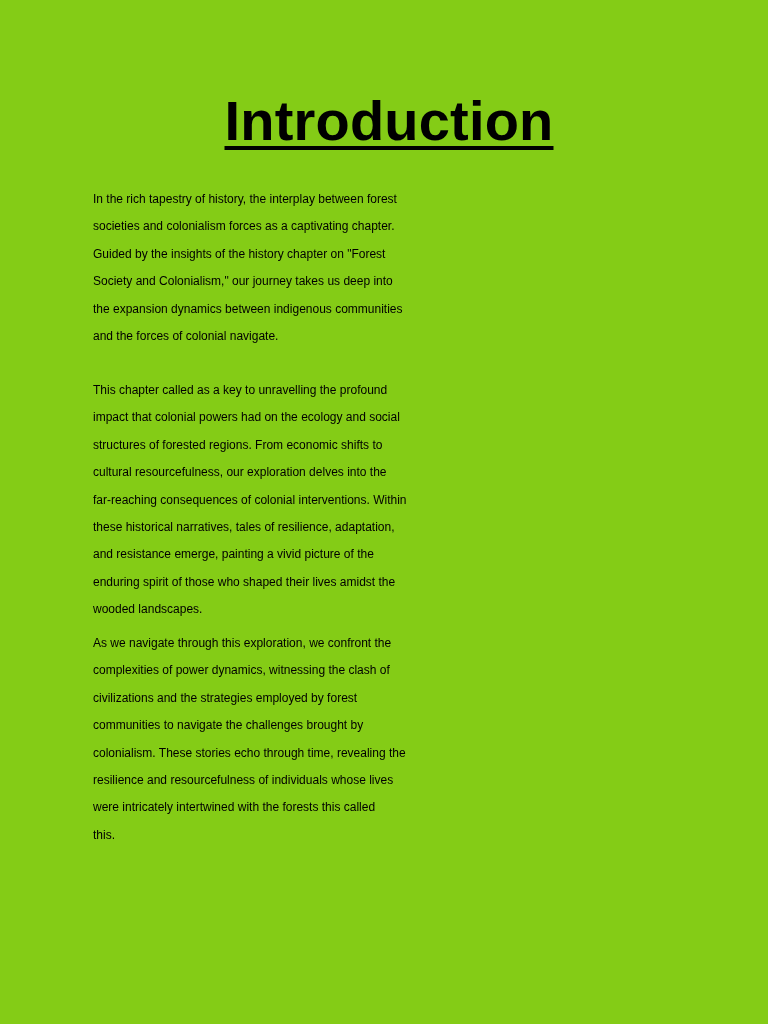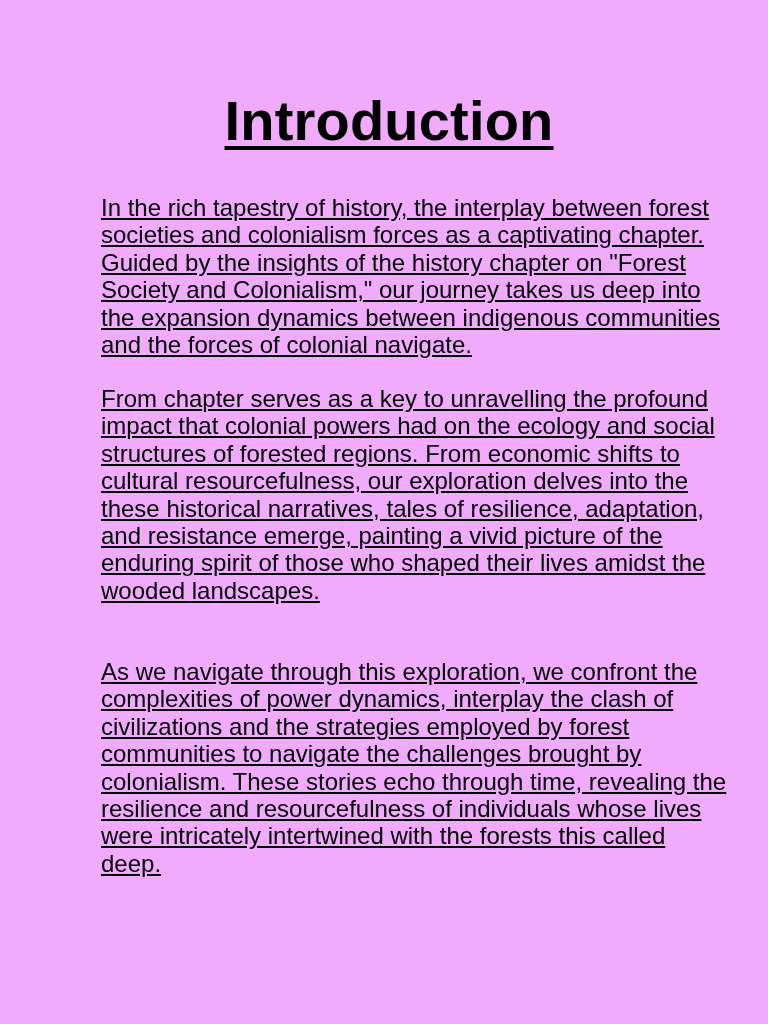"Introduction" .page { background: #f0abfc -> #84cc16 }
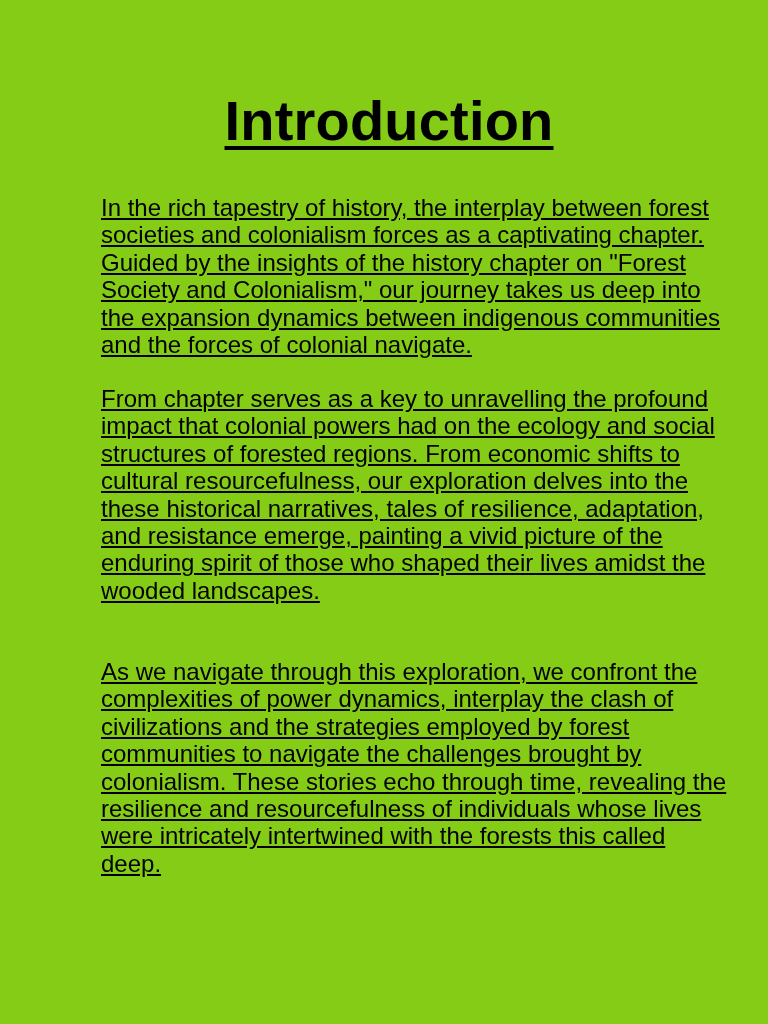"In the rich tapestry of" .para { font-size: 24px -> 12px; margin: 8px -> 0; text-decoration: underline -> none }
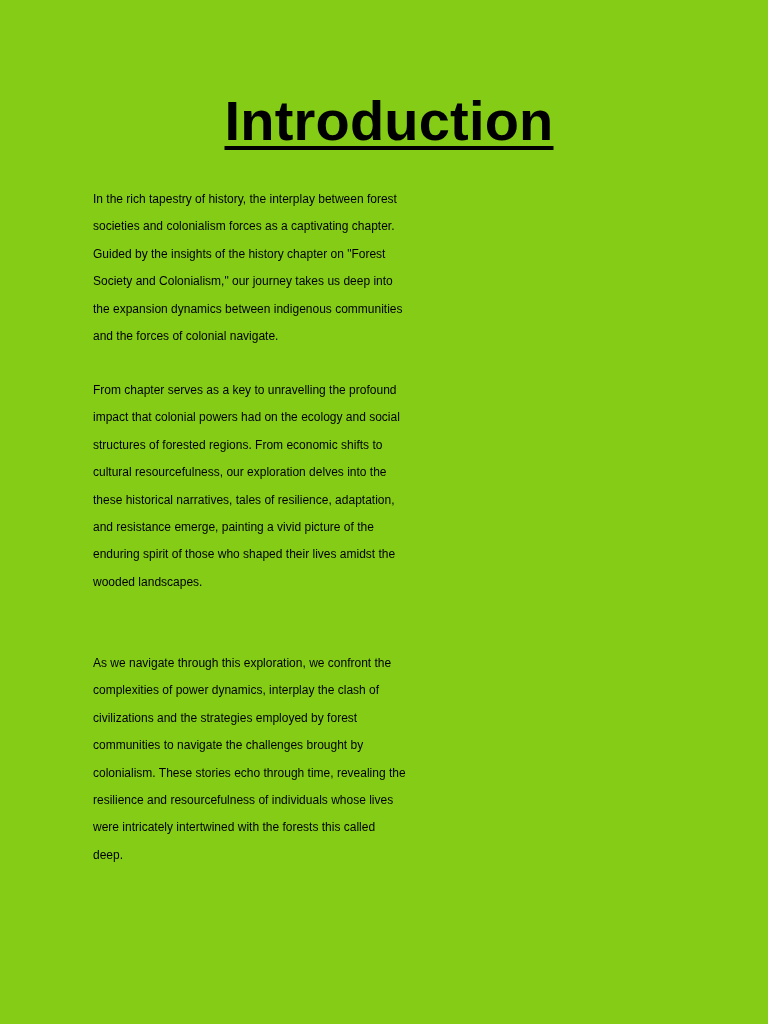"From chapter serves as a" span.line { text: From chapter serves -> This chapter called }
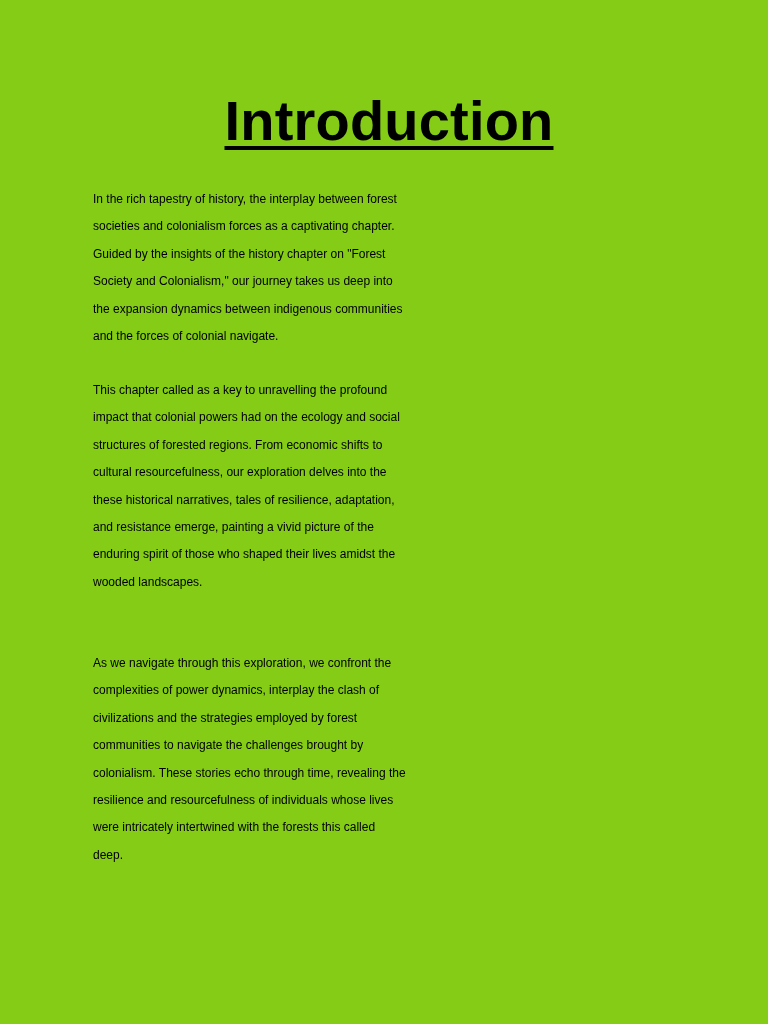"far-reaching consequences of colonial" span.line { html: none -> <span>far-reaching consequences of colonial interventions. Within</span> }
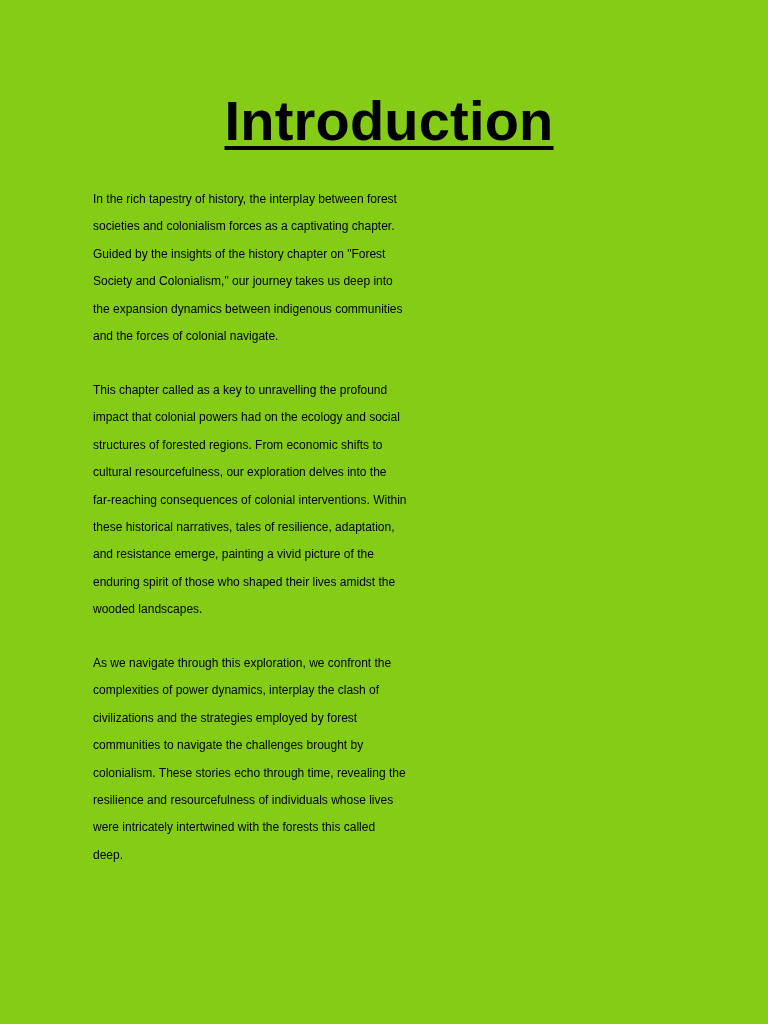"As we navigate through this" #p3 { top: 650px -> 630px }
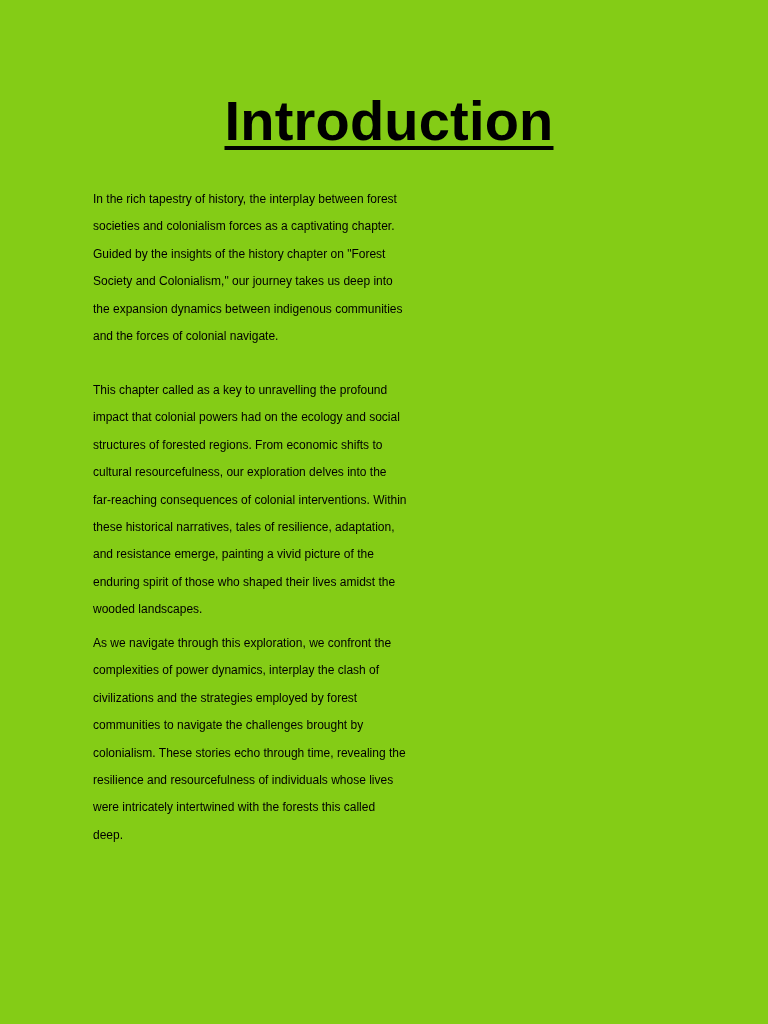"complexities of power dynamics," span.line { text: interplay -> witnessing }
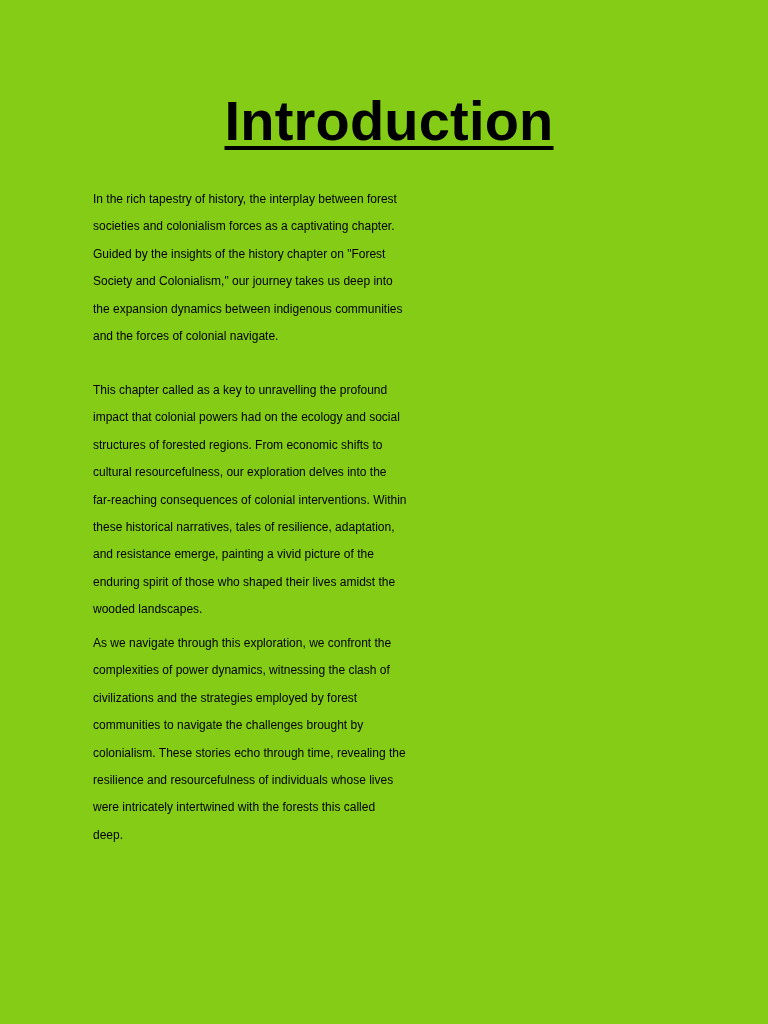"deep." span.line { text: deep -> this }
